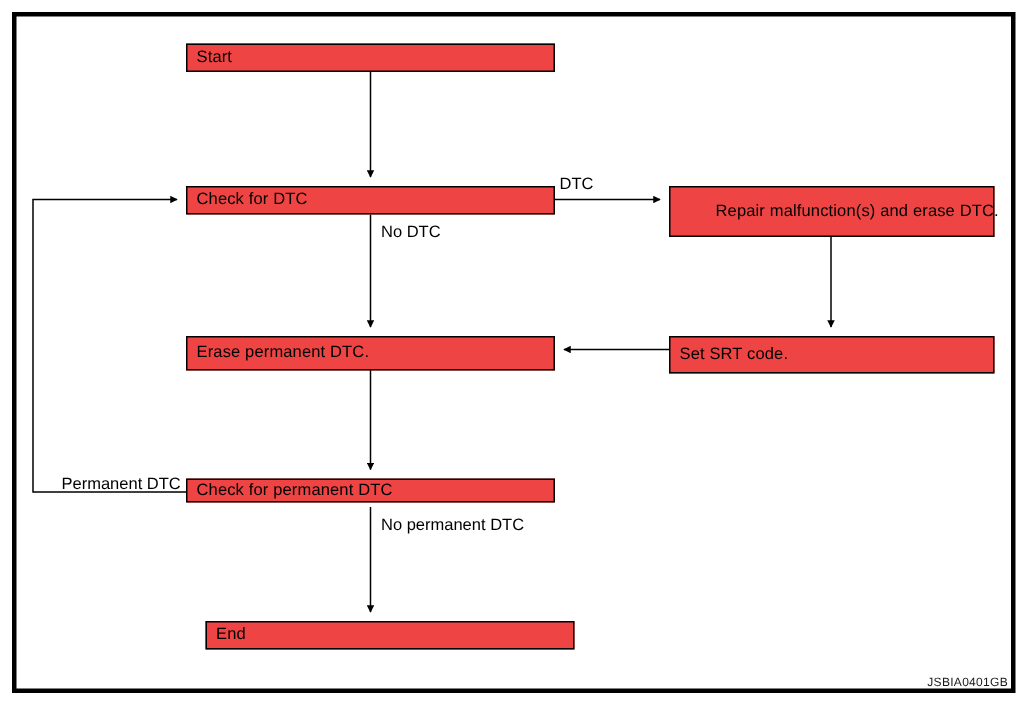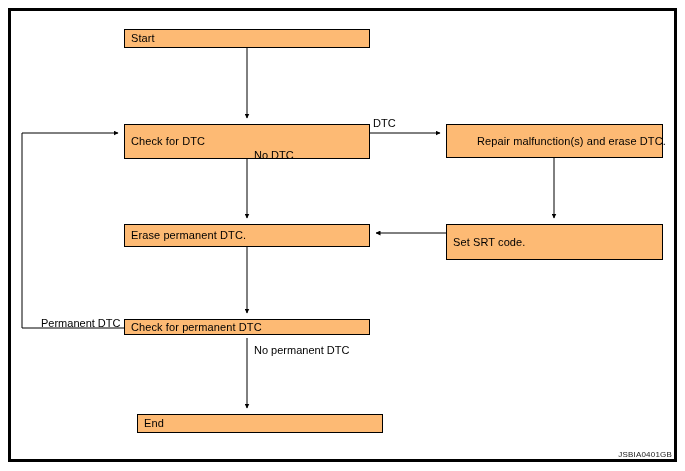"Start" .node { background: #fdba74 -> #ef4444 }
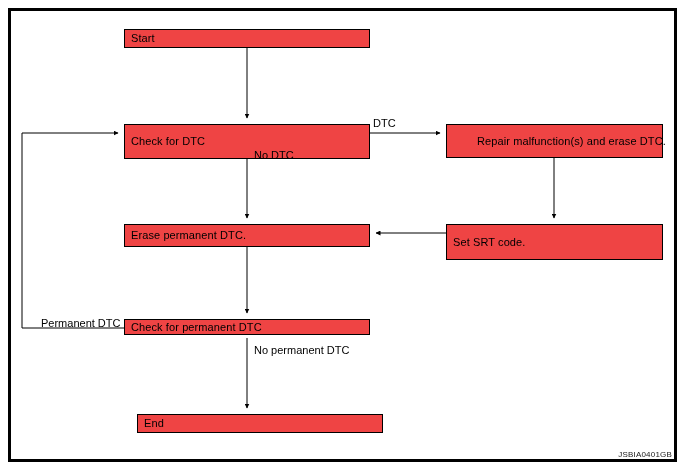"Check for DTC" div.node { height: 35px -> 19px }
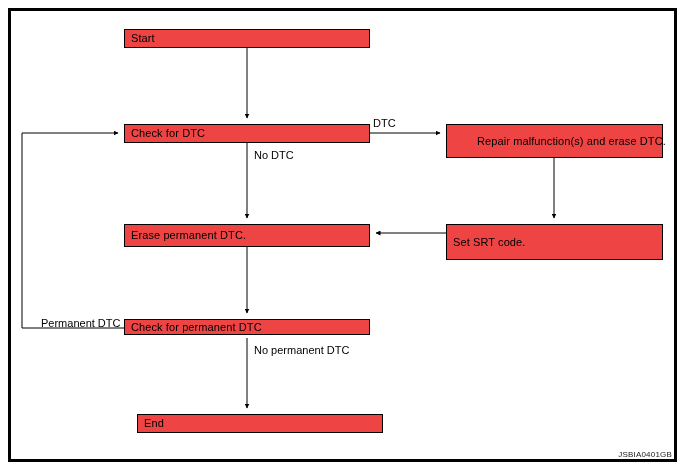"Set SRT code." div.node { height: 36px -> 25px }
